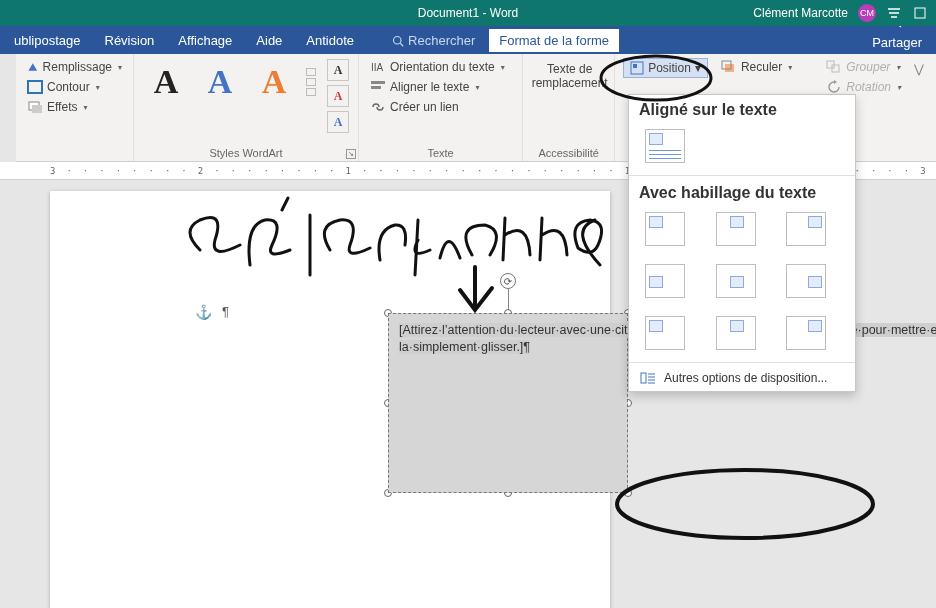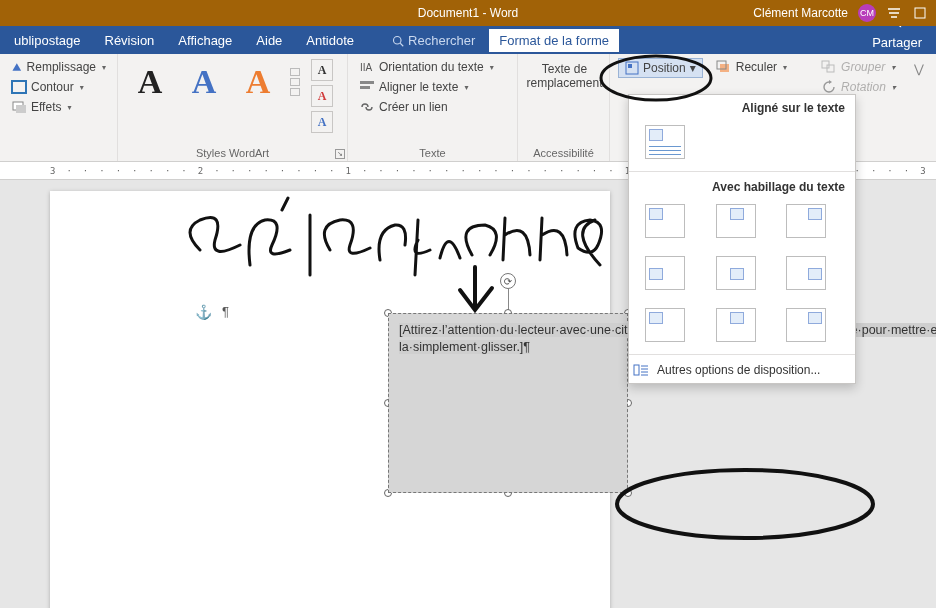"Document1 - Word" .titlebar { background: #a16207 -> #0f766e }
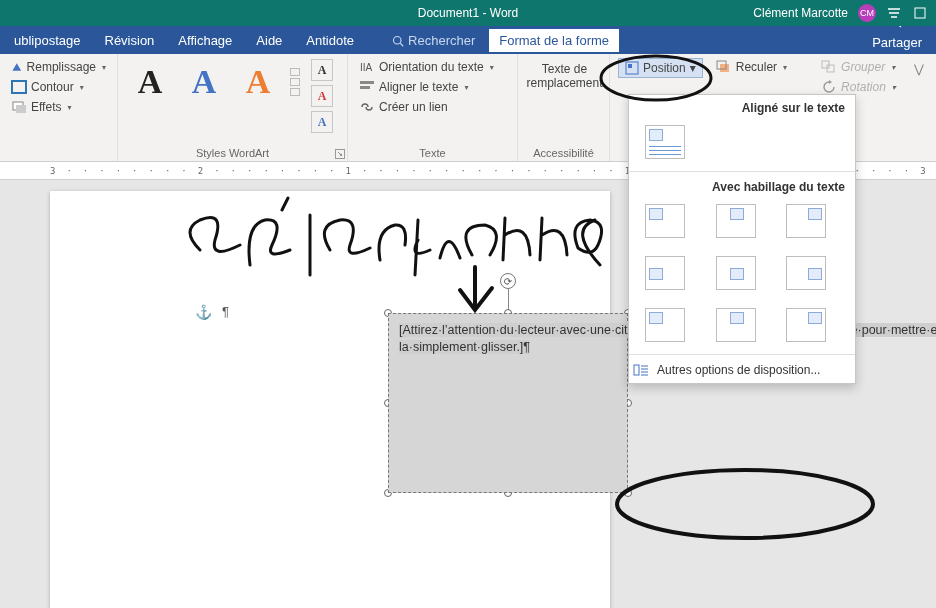"Remplissage" .ribbon { margin-left: none -> 16px }
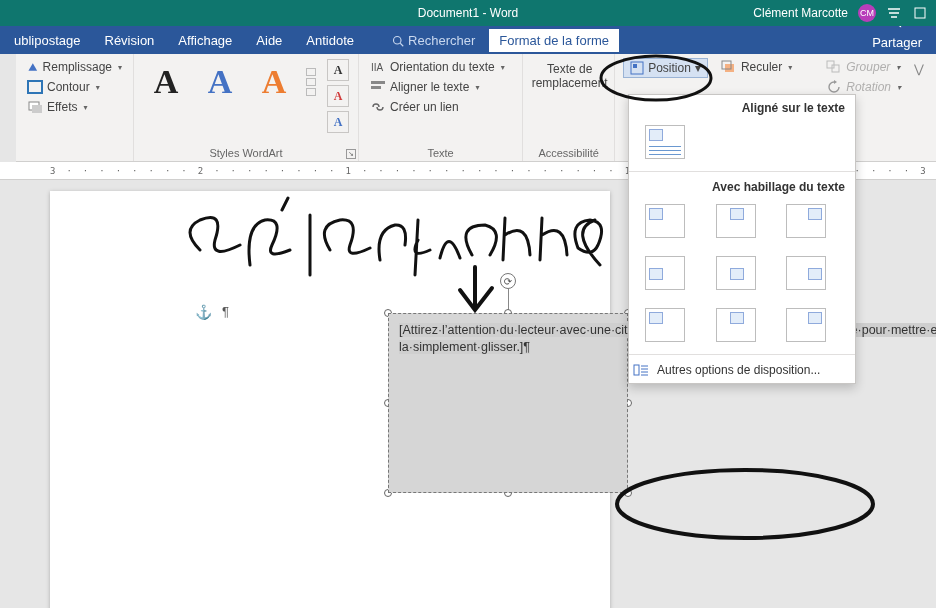"Aligné sur le texte" .dd-title { font-size: 12px -> 16px; text-align: right -> none }
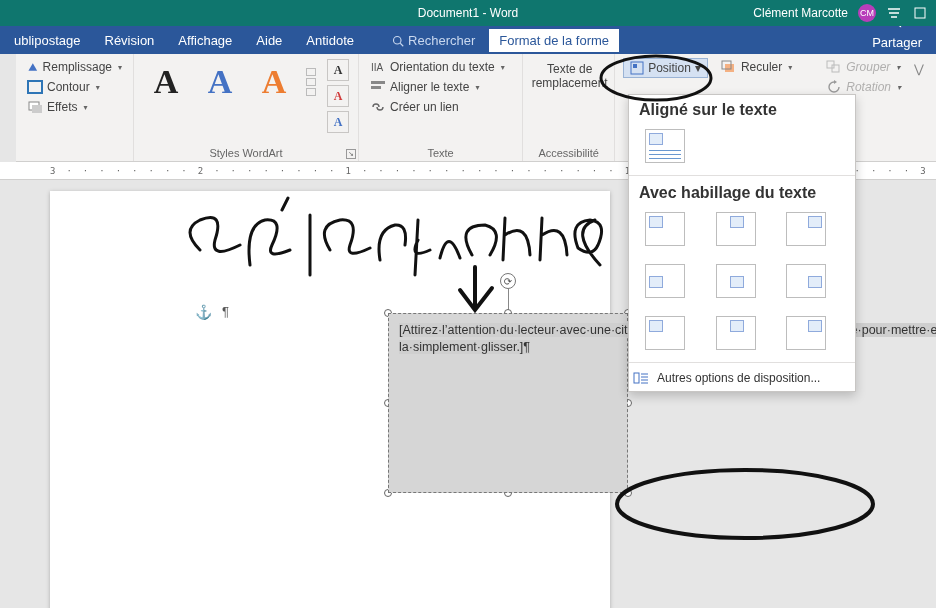"Autres options de disposition..." .dd-item { padding: 6px 4px -> 6px 11px }
